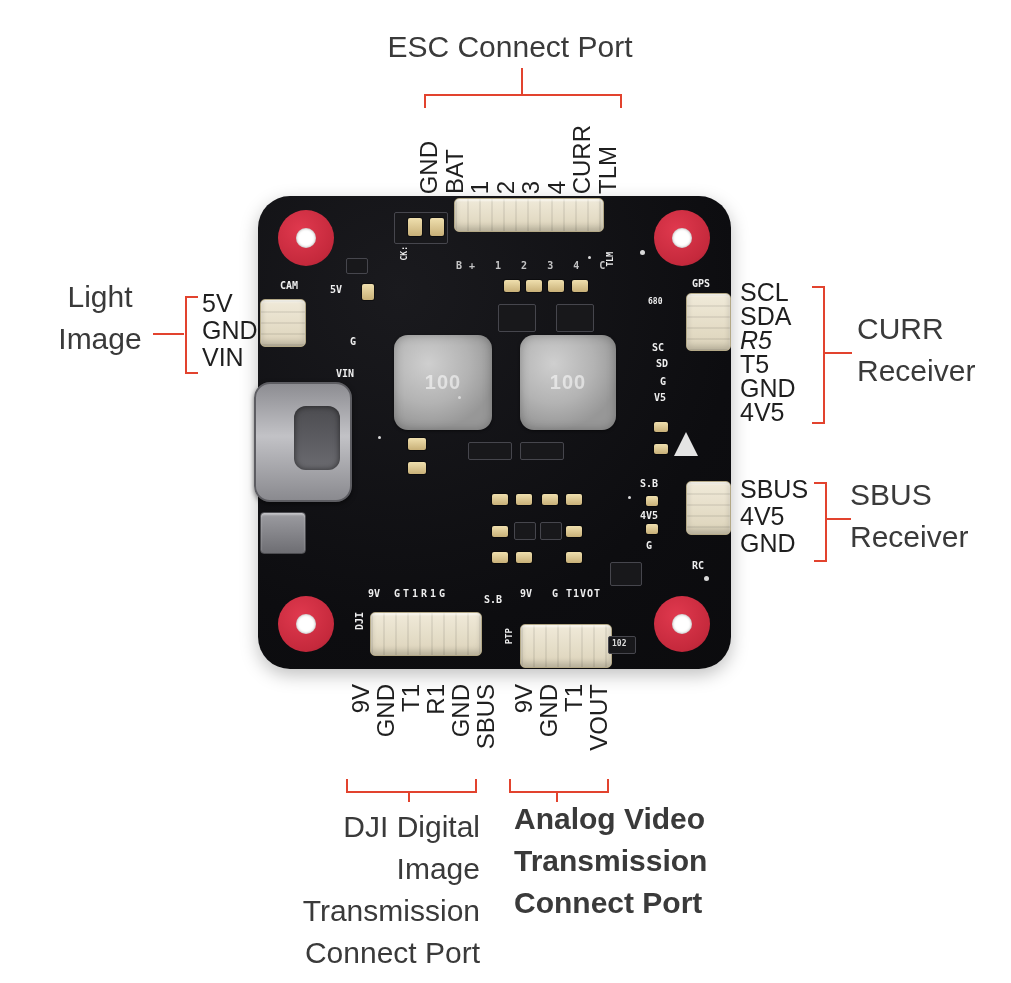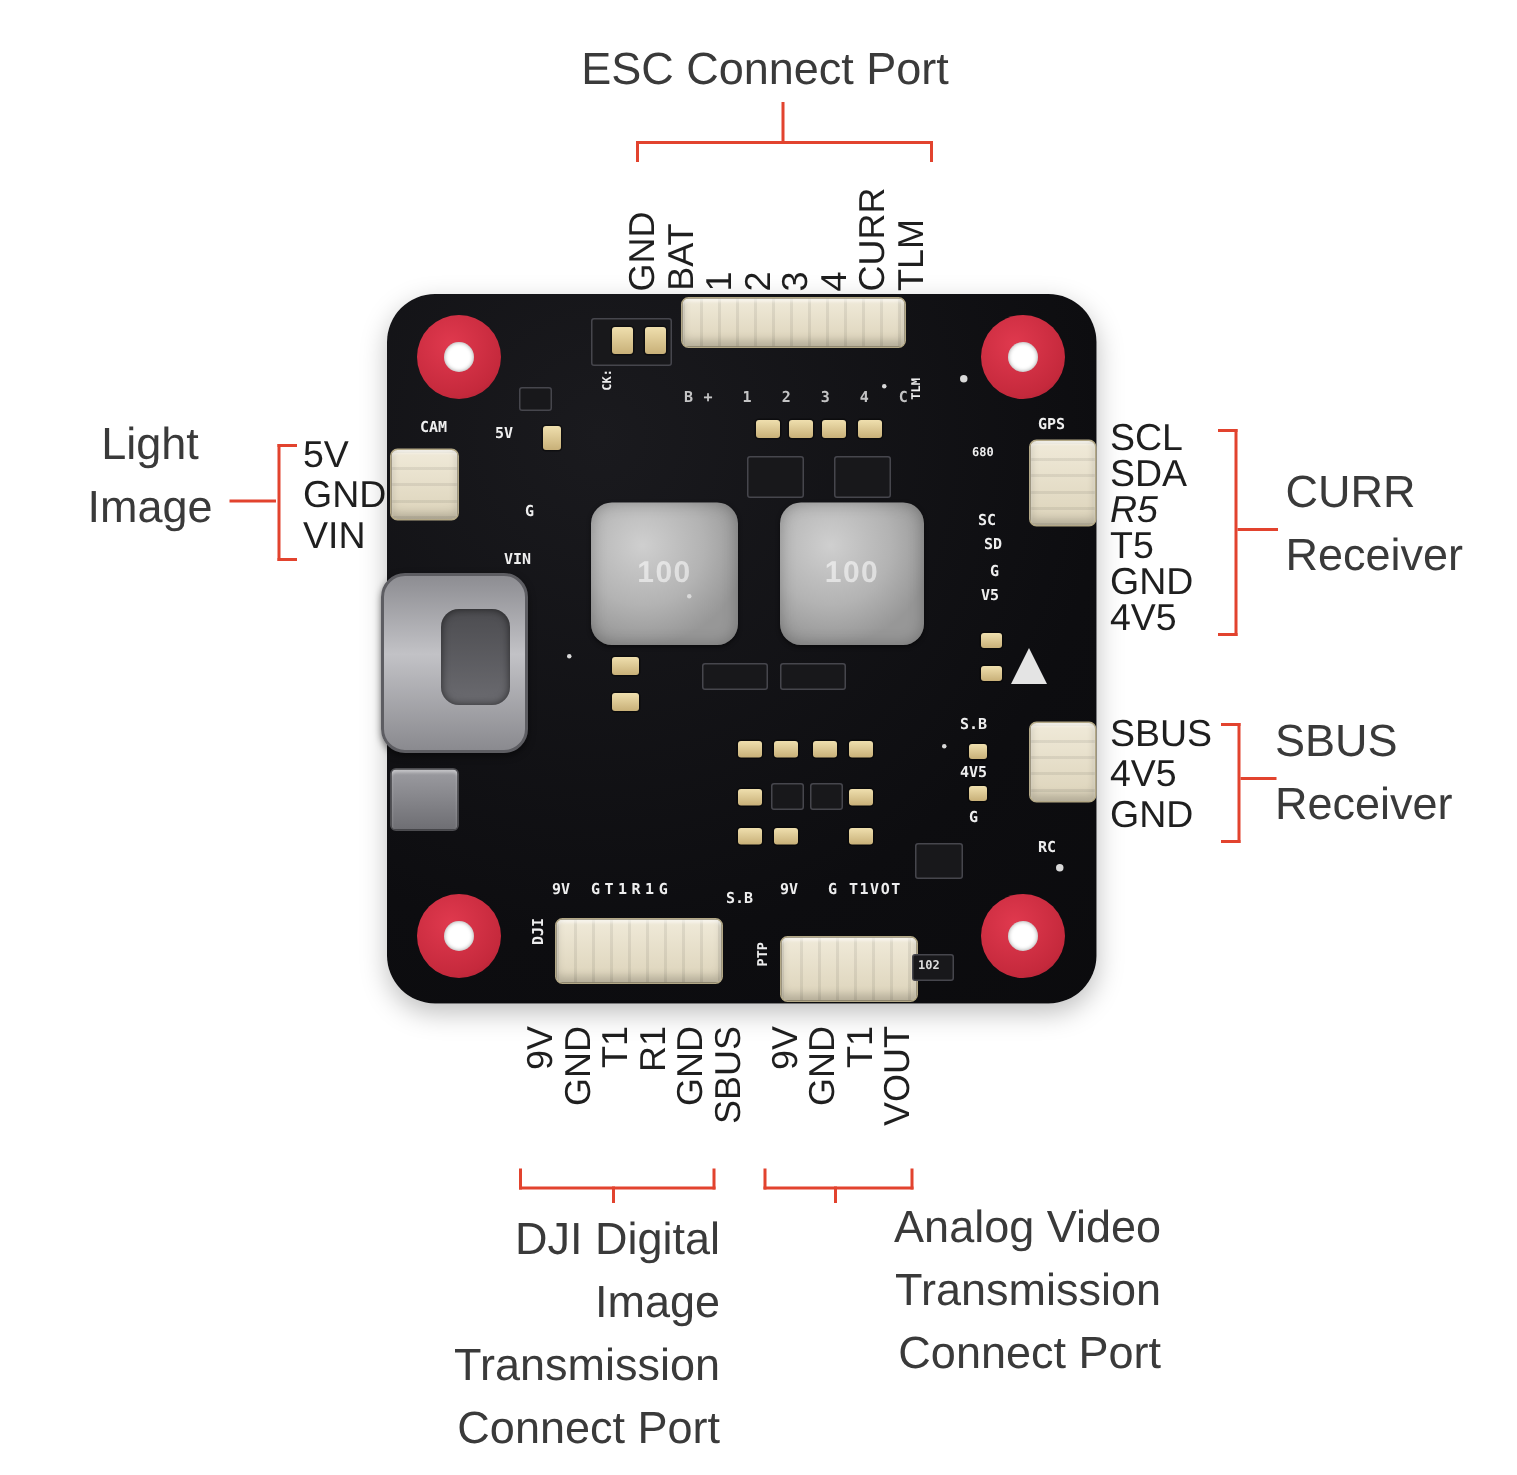"Analog Video" div.abs { font-weight: none -> bold; text-align: right -> left }
